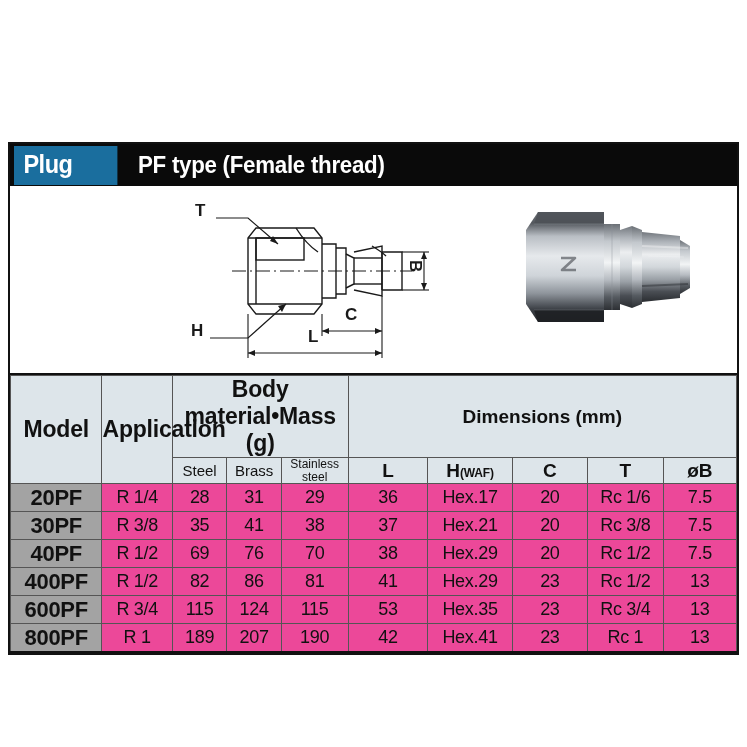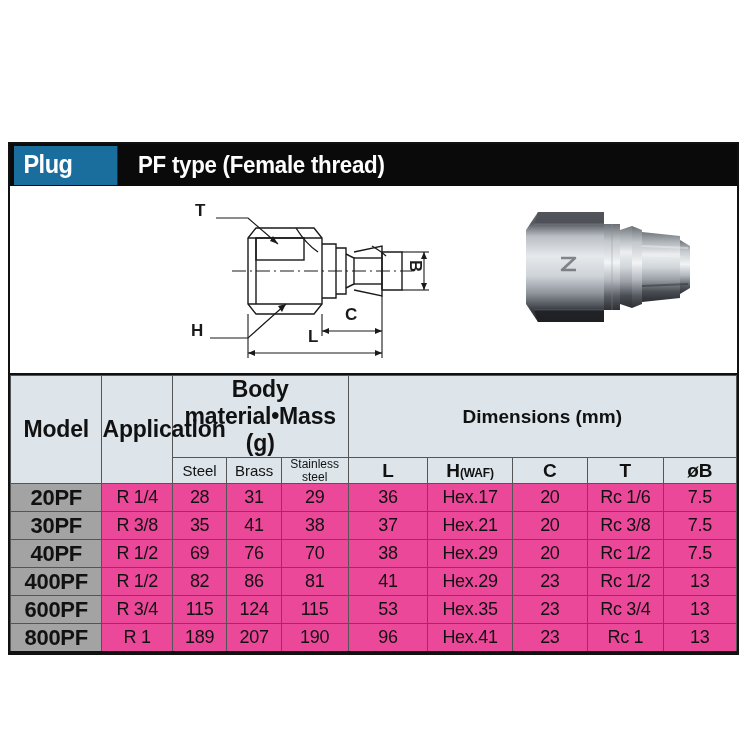"96" td { text: 96 -> 42 }
